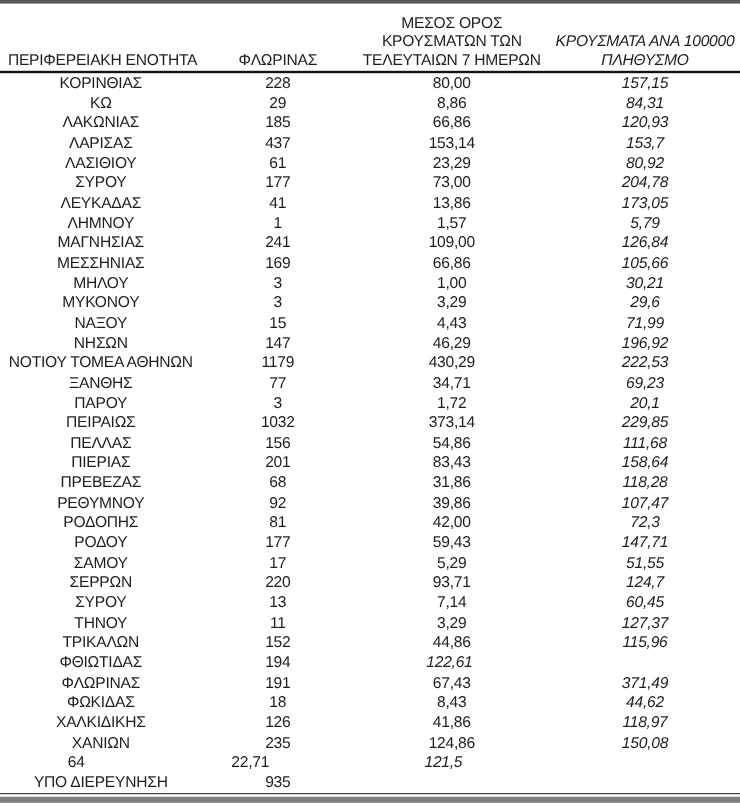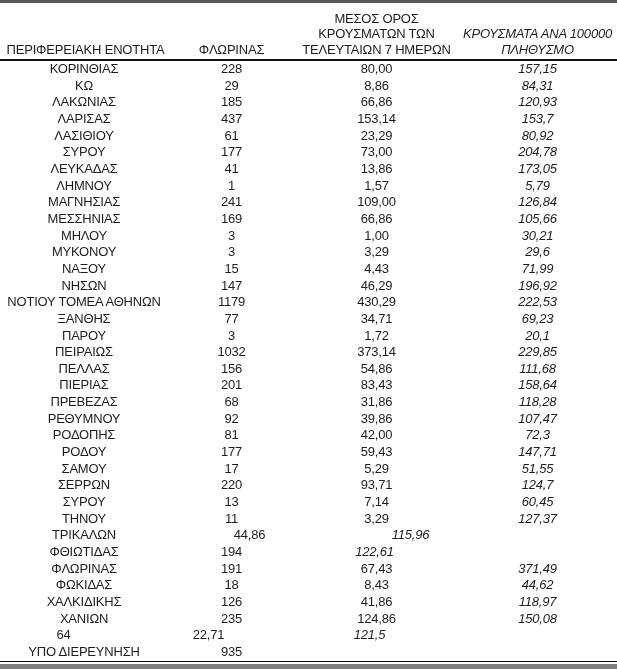"152" div.rcell { html: none -> <div>152</div> }
